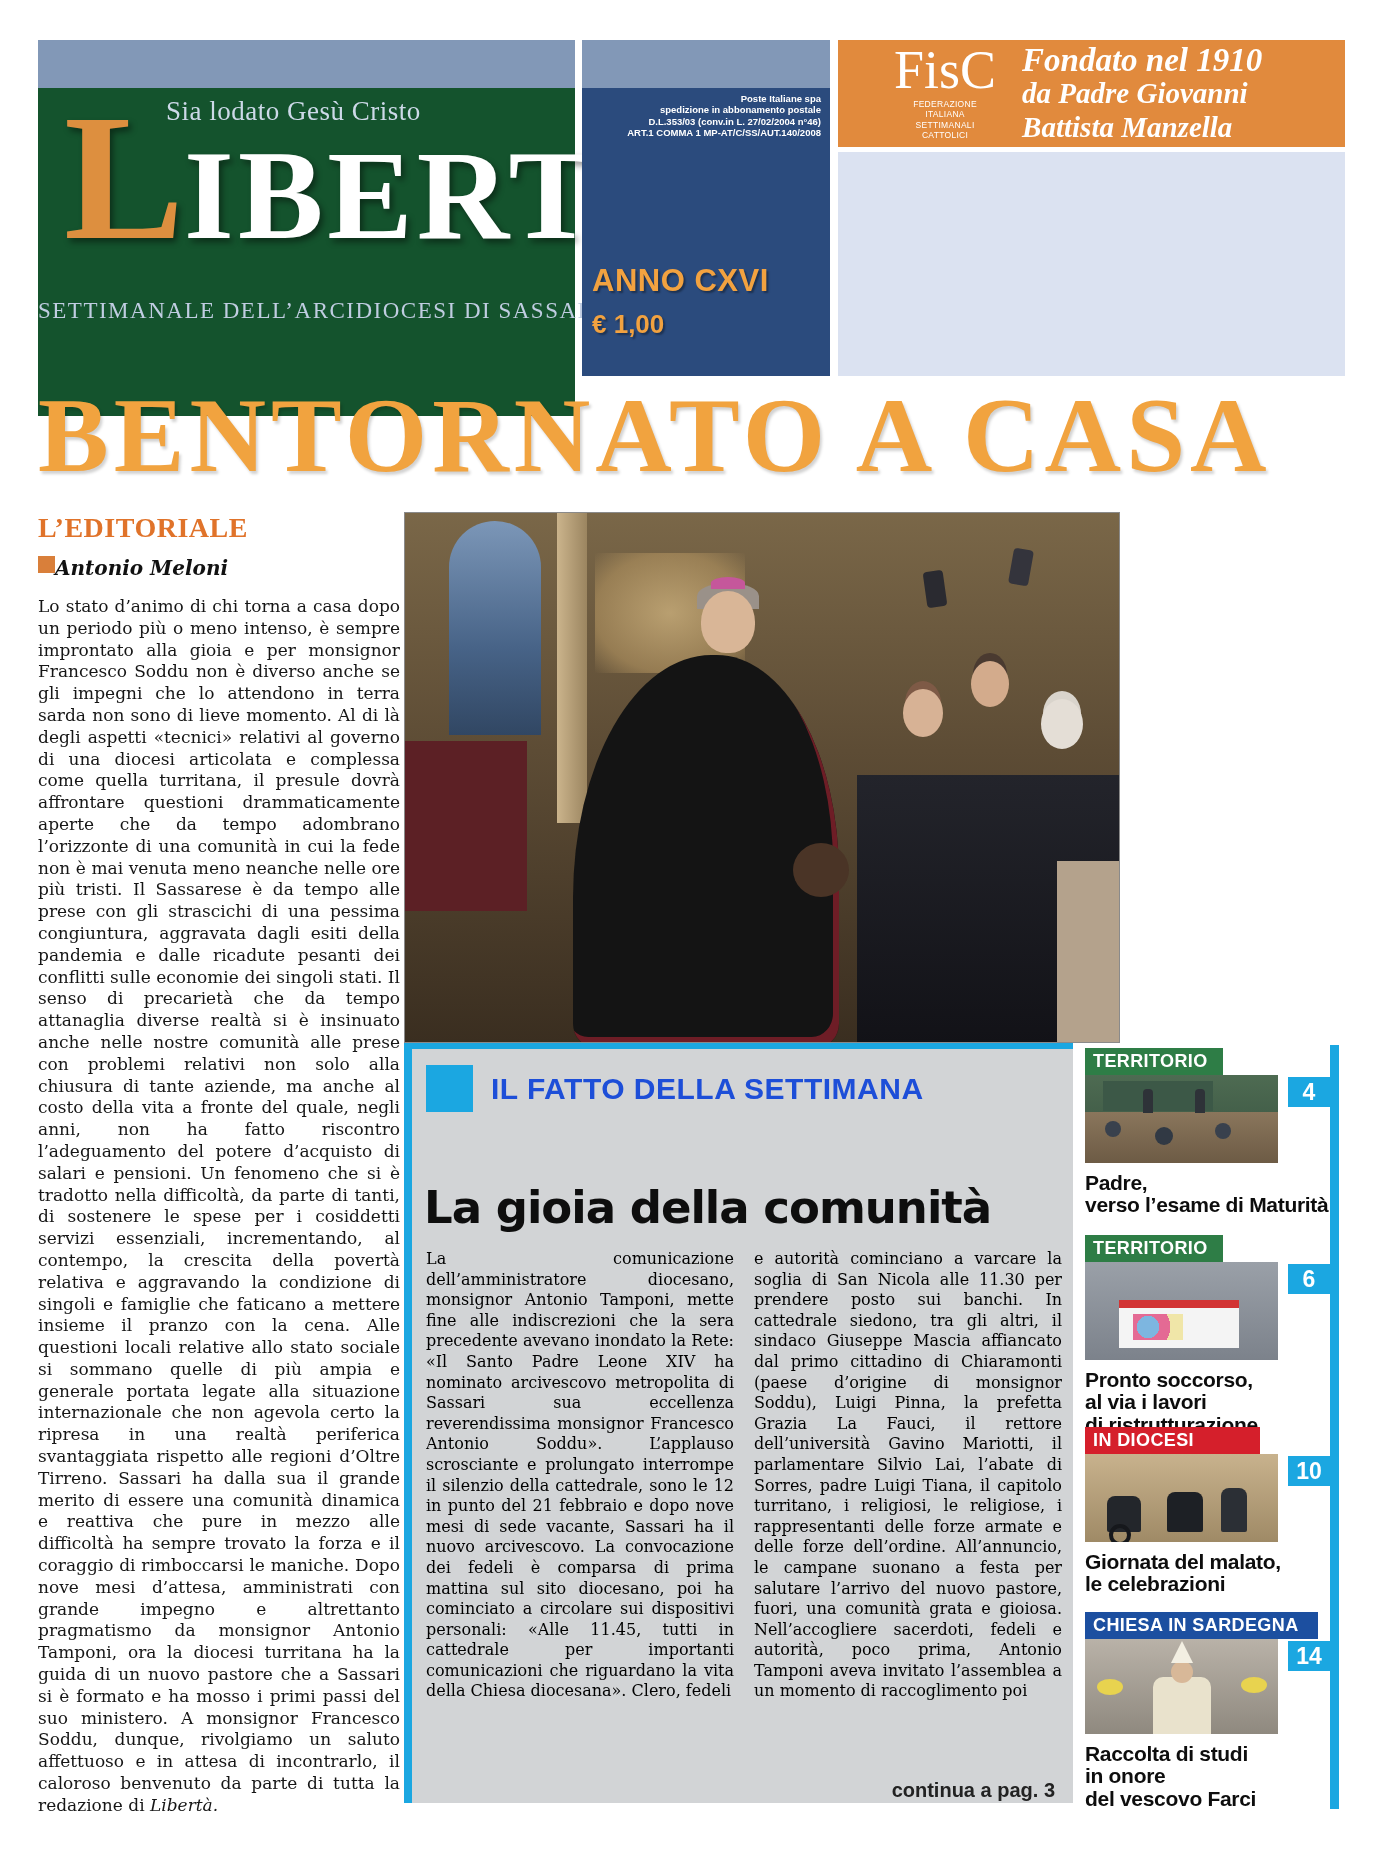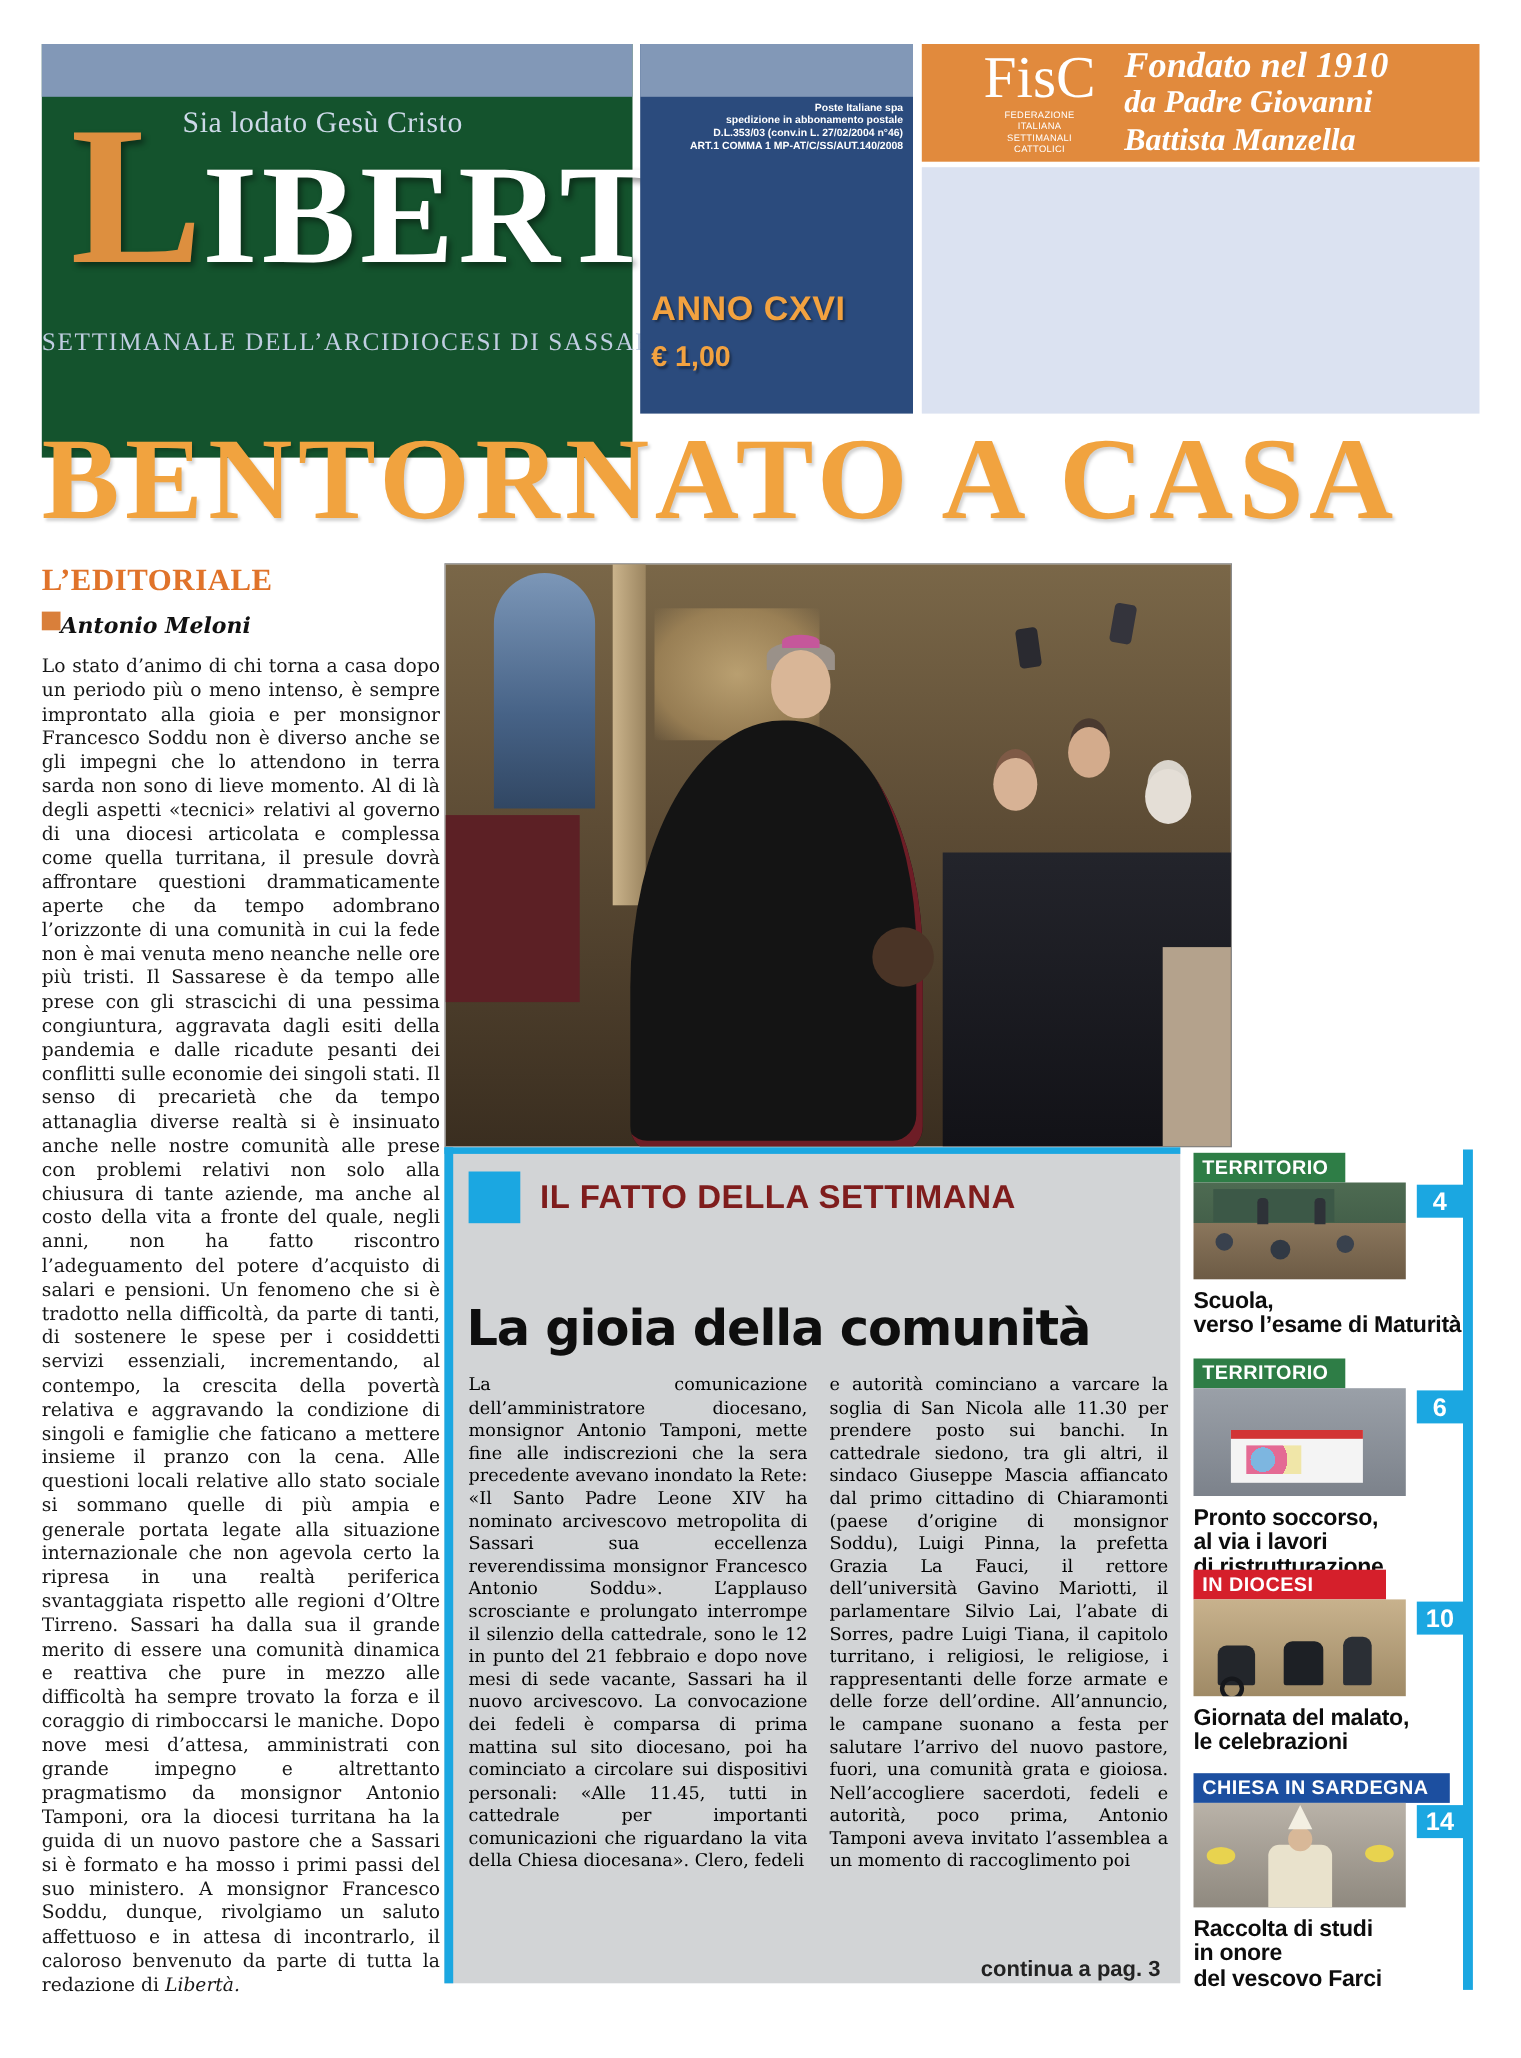"IL FATTO DELLA SETTIMANA" .feature-label { color: #7f1d1d -> #1d4ed8 }
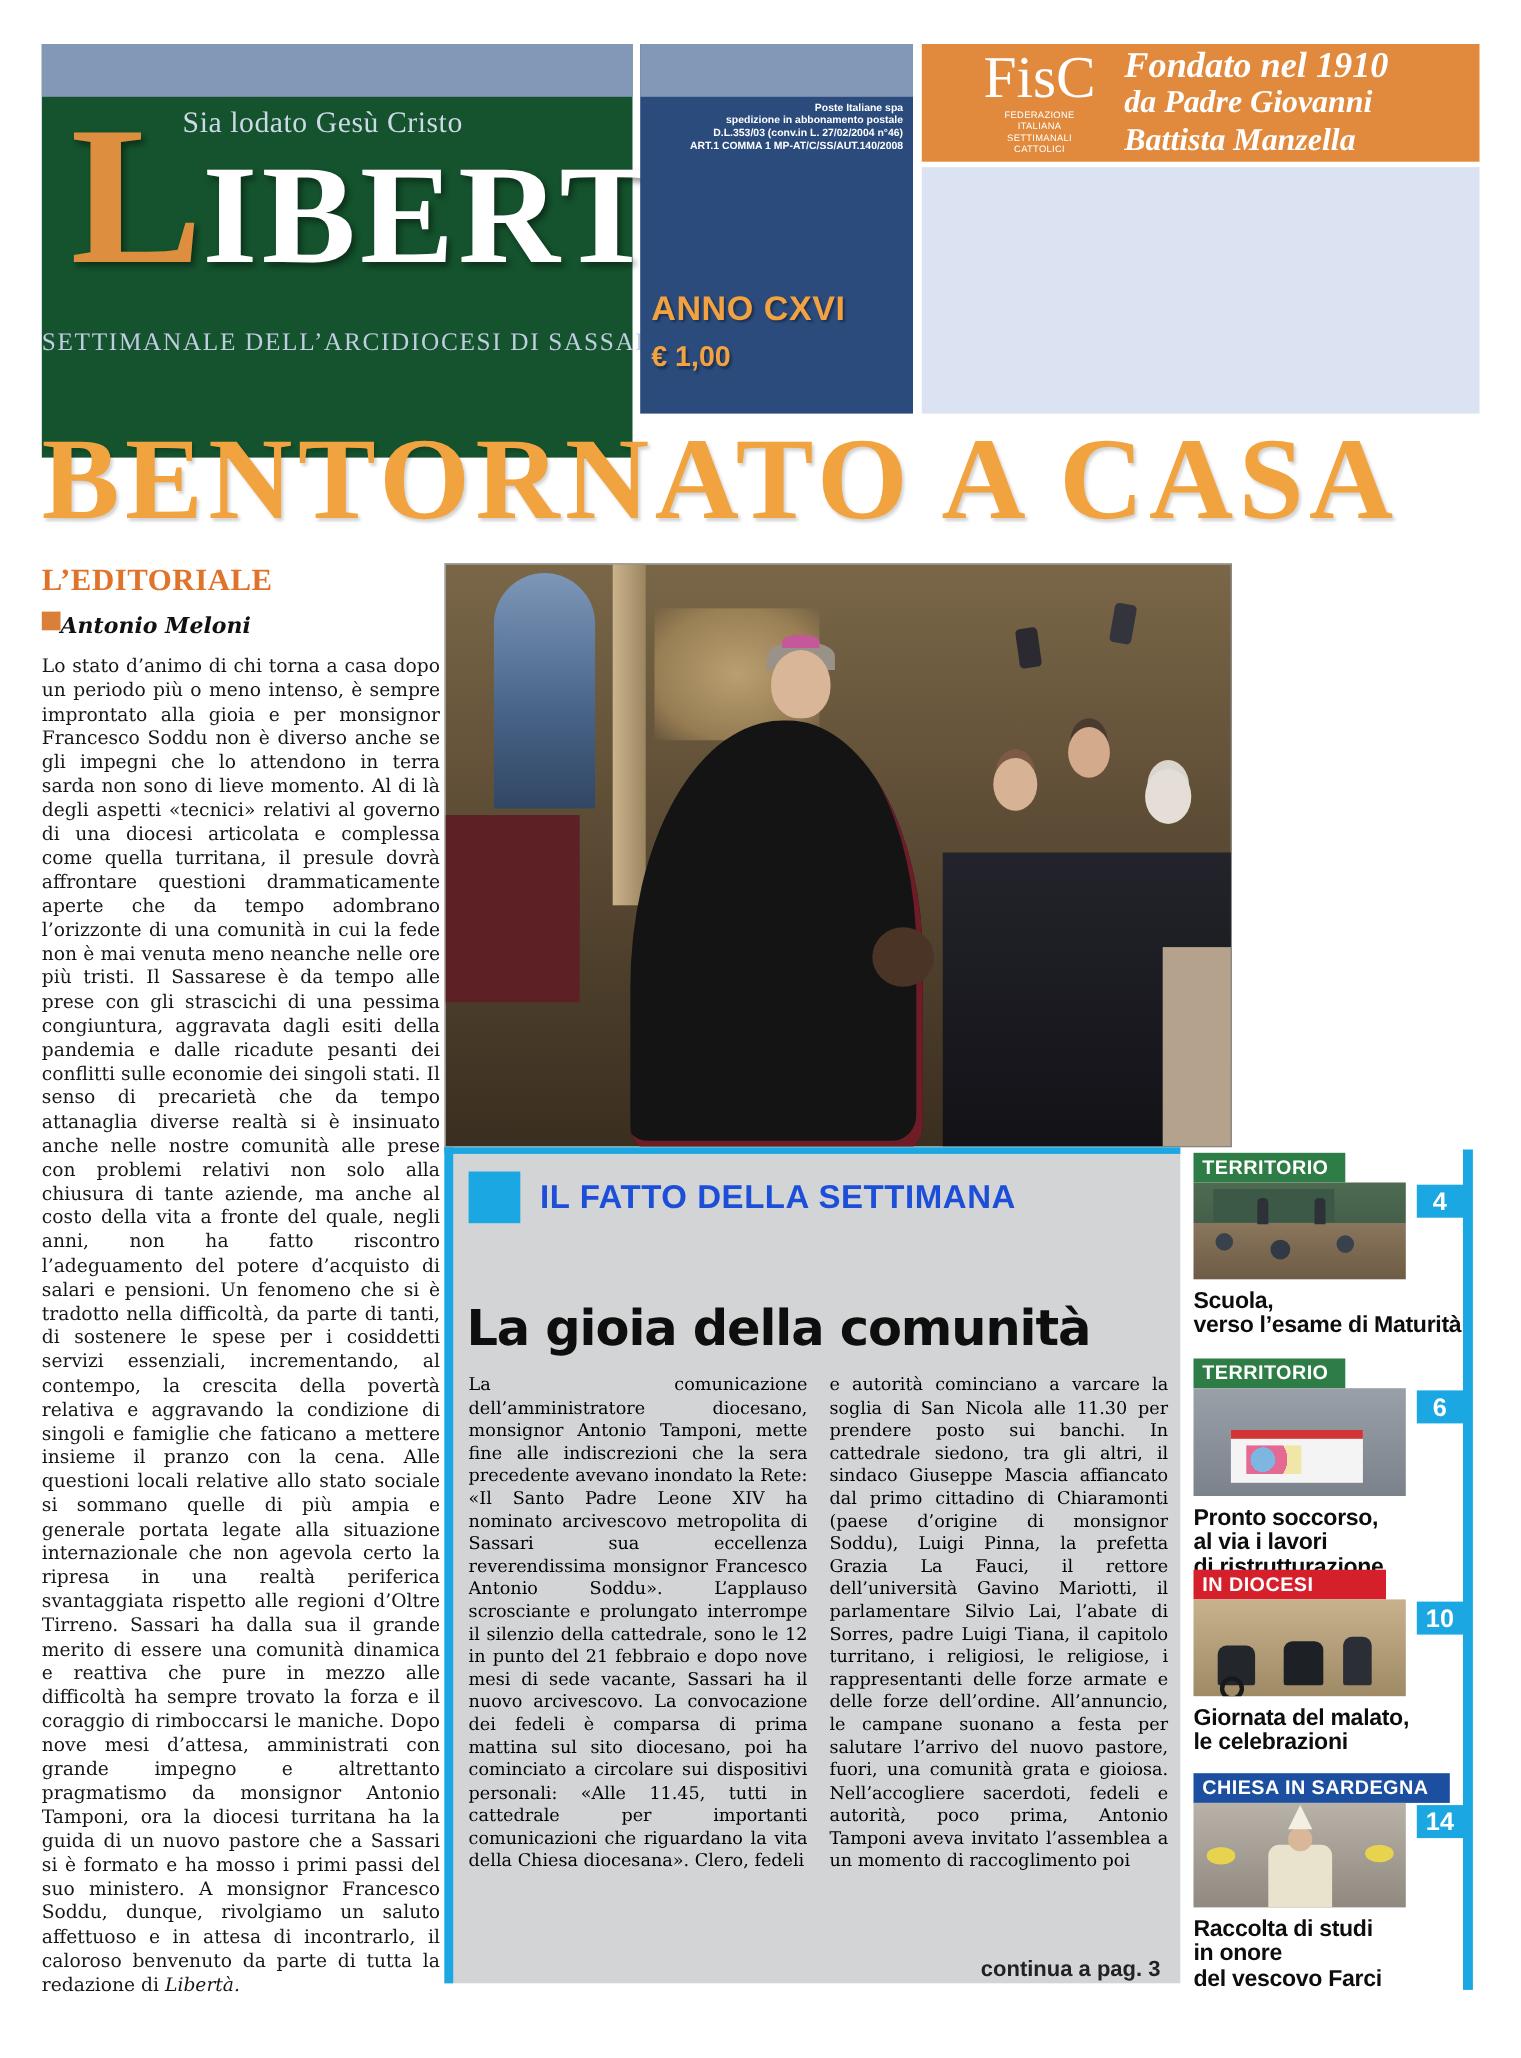"Scuola," span { text: Scuola -> Padre }
